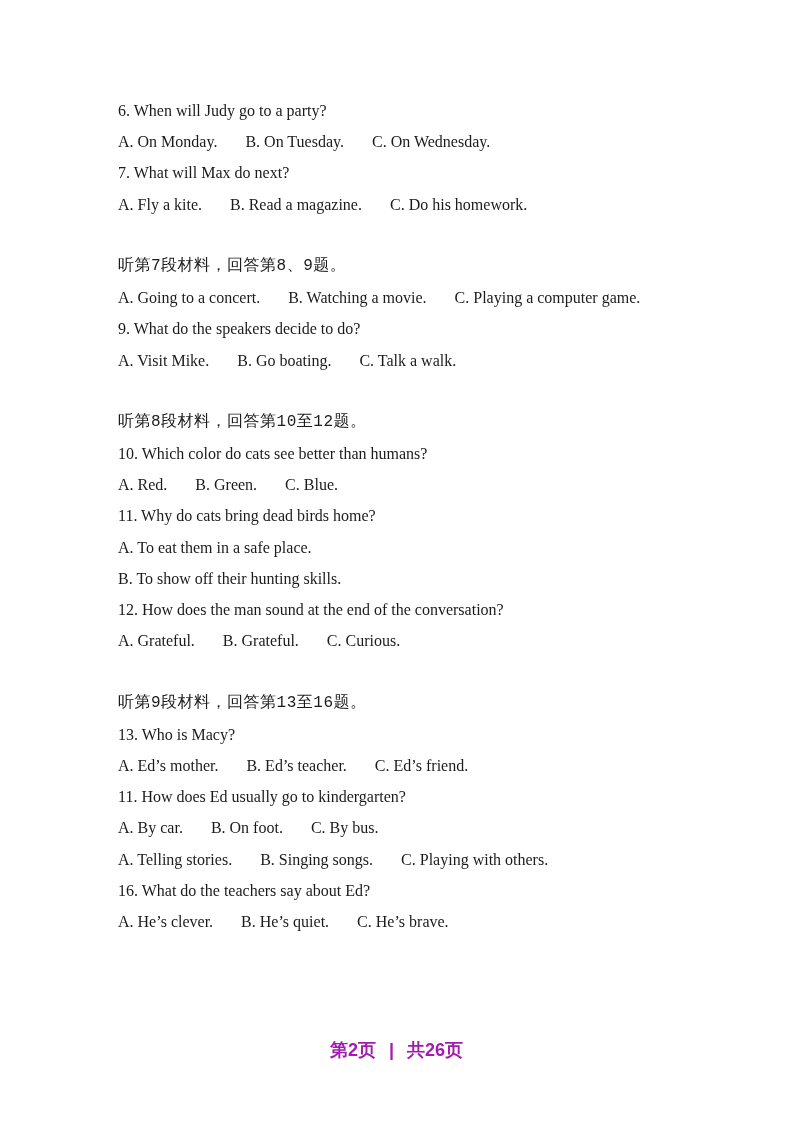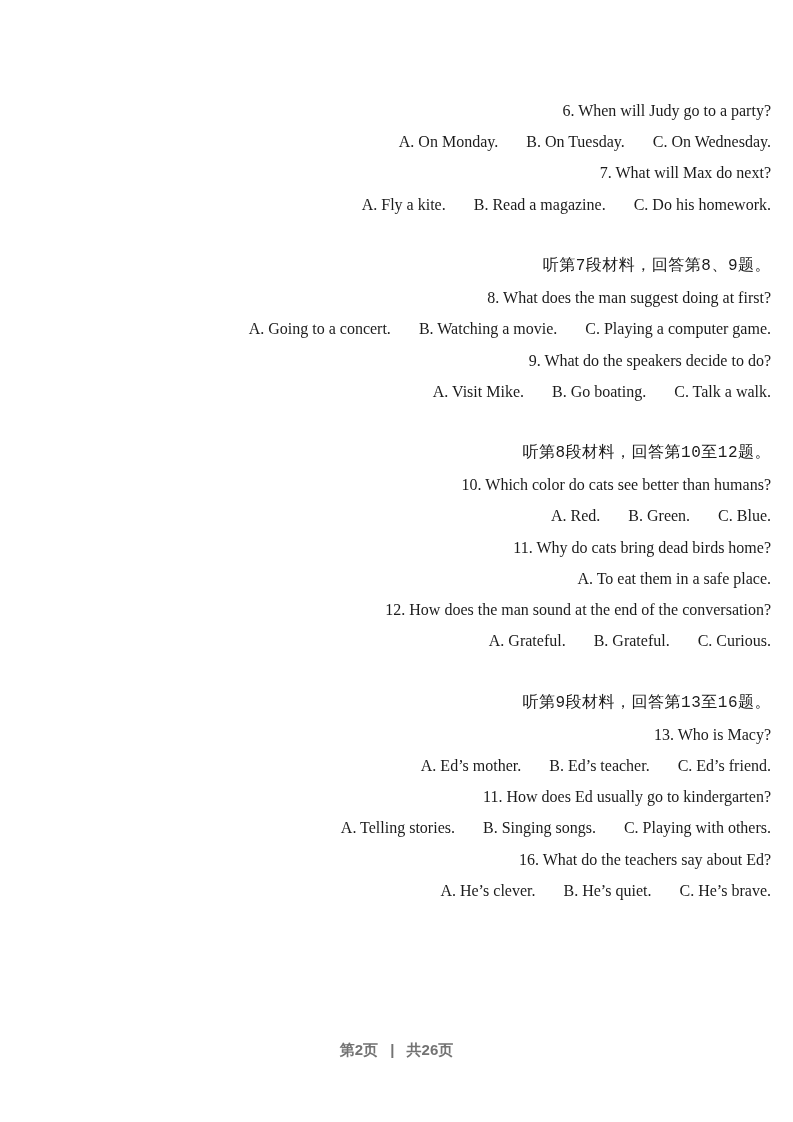"6. When will Judy go" .page-content { right: 22px -> 30px; text-align: right -> none }
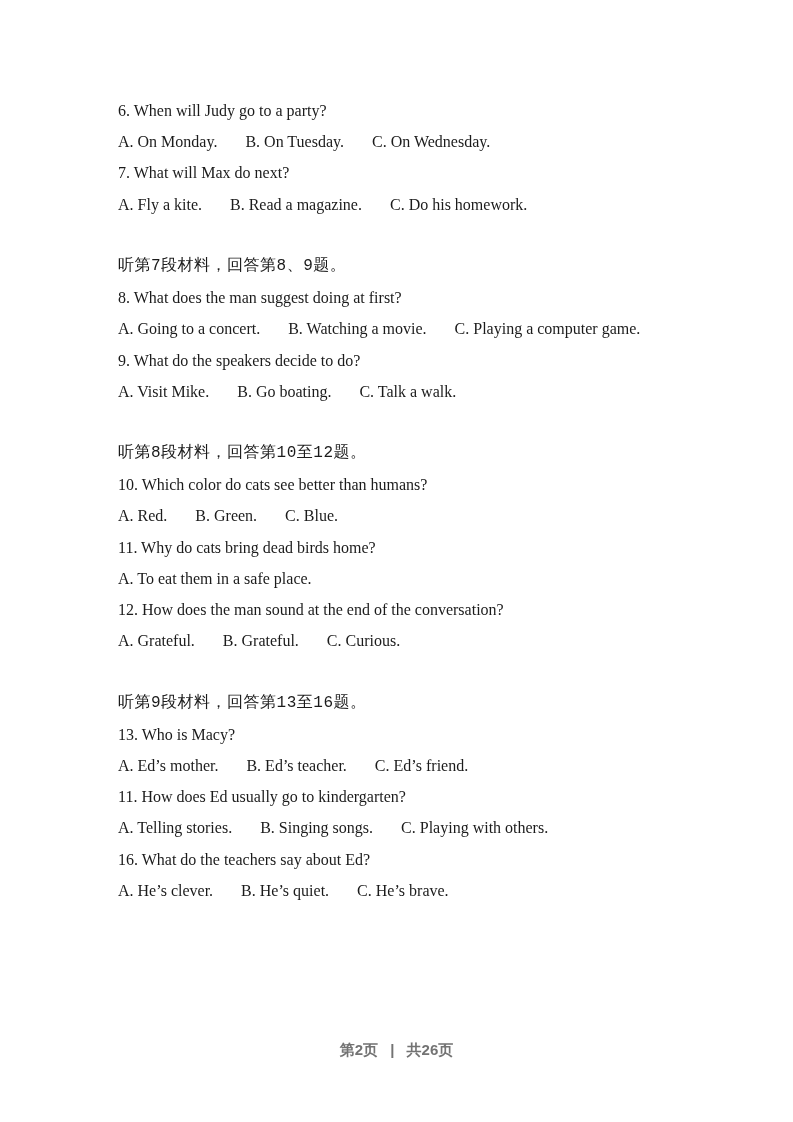"8. What does the man" div.line { html: <div>8. What does the man suggest doing at first?</div> -> none }
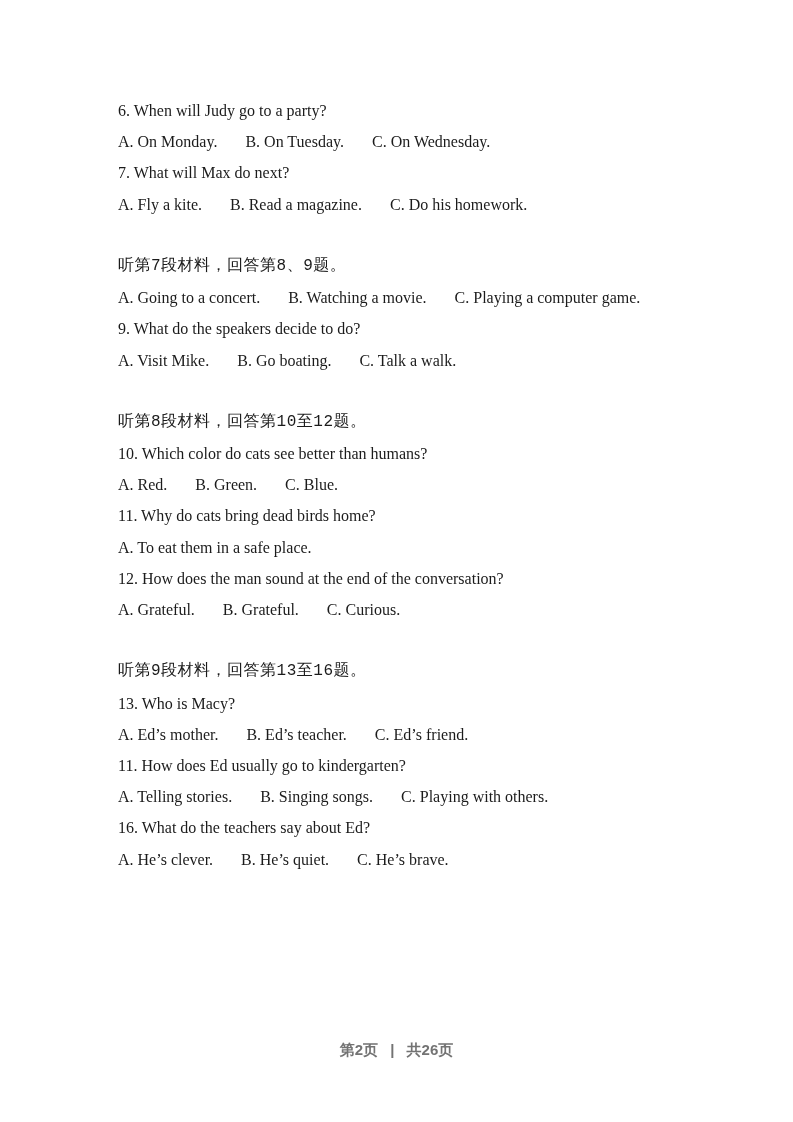"B. To show off their" div.line { html: none -> <div>B. To show off their hunting skills.</div> }
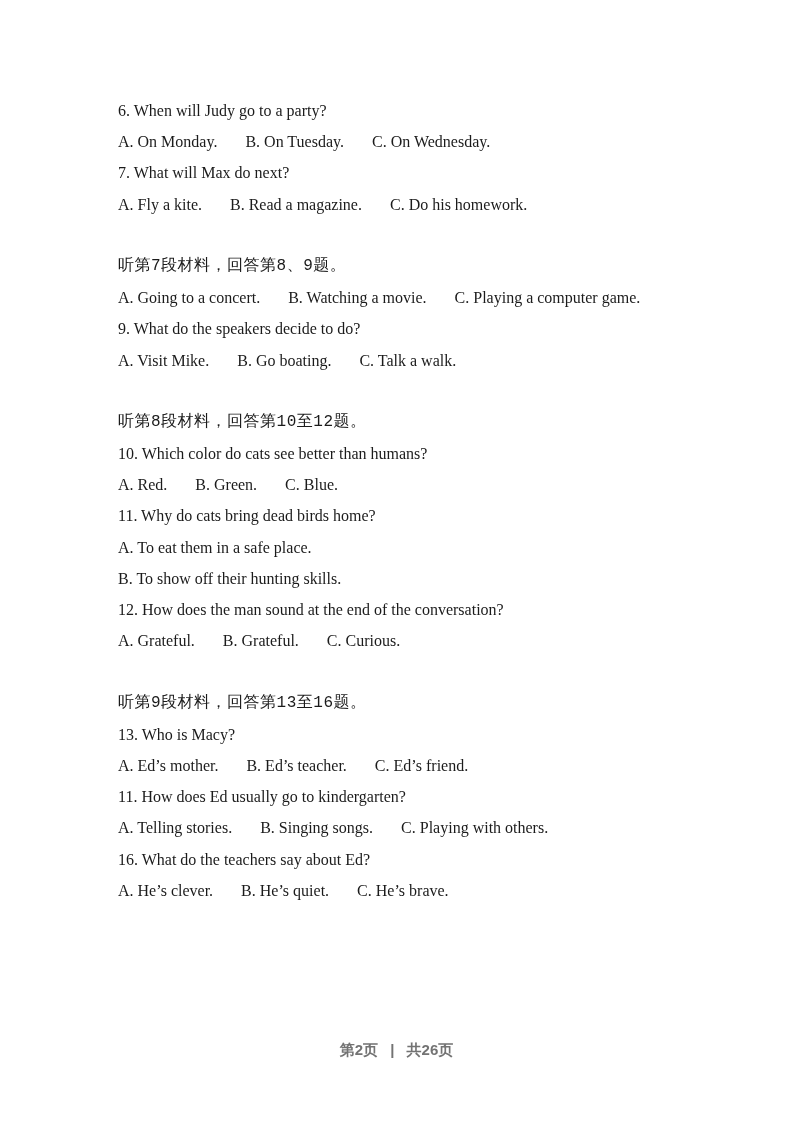"A. By car. B. On" div.line { html: none -> <div><span>A. By car.</span><span>B. On foot.</span><span>C. By bus.</span></div> }
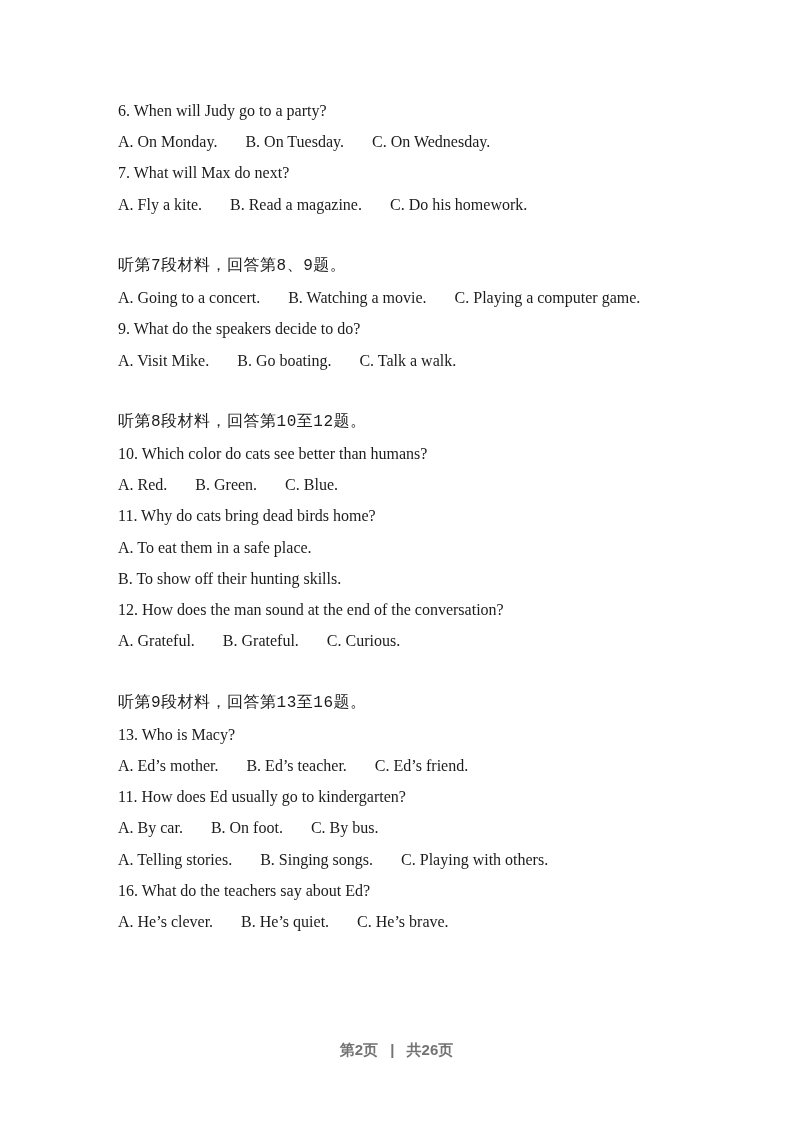"第2页 | 共26页" .page-footer { color: #737373 -> #a21caf; font-size: 15px -> 18px }
